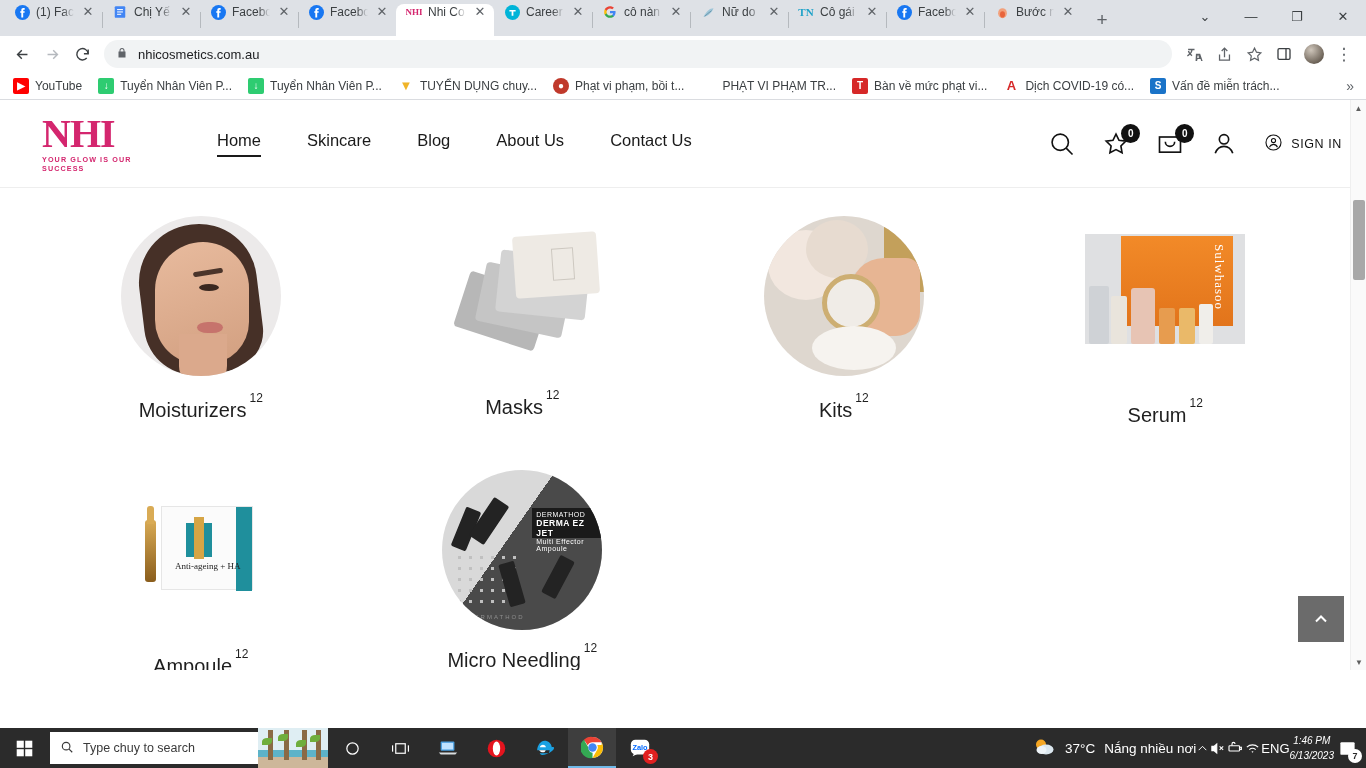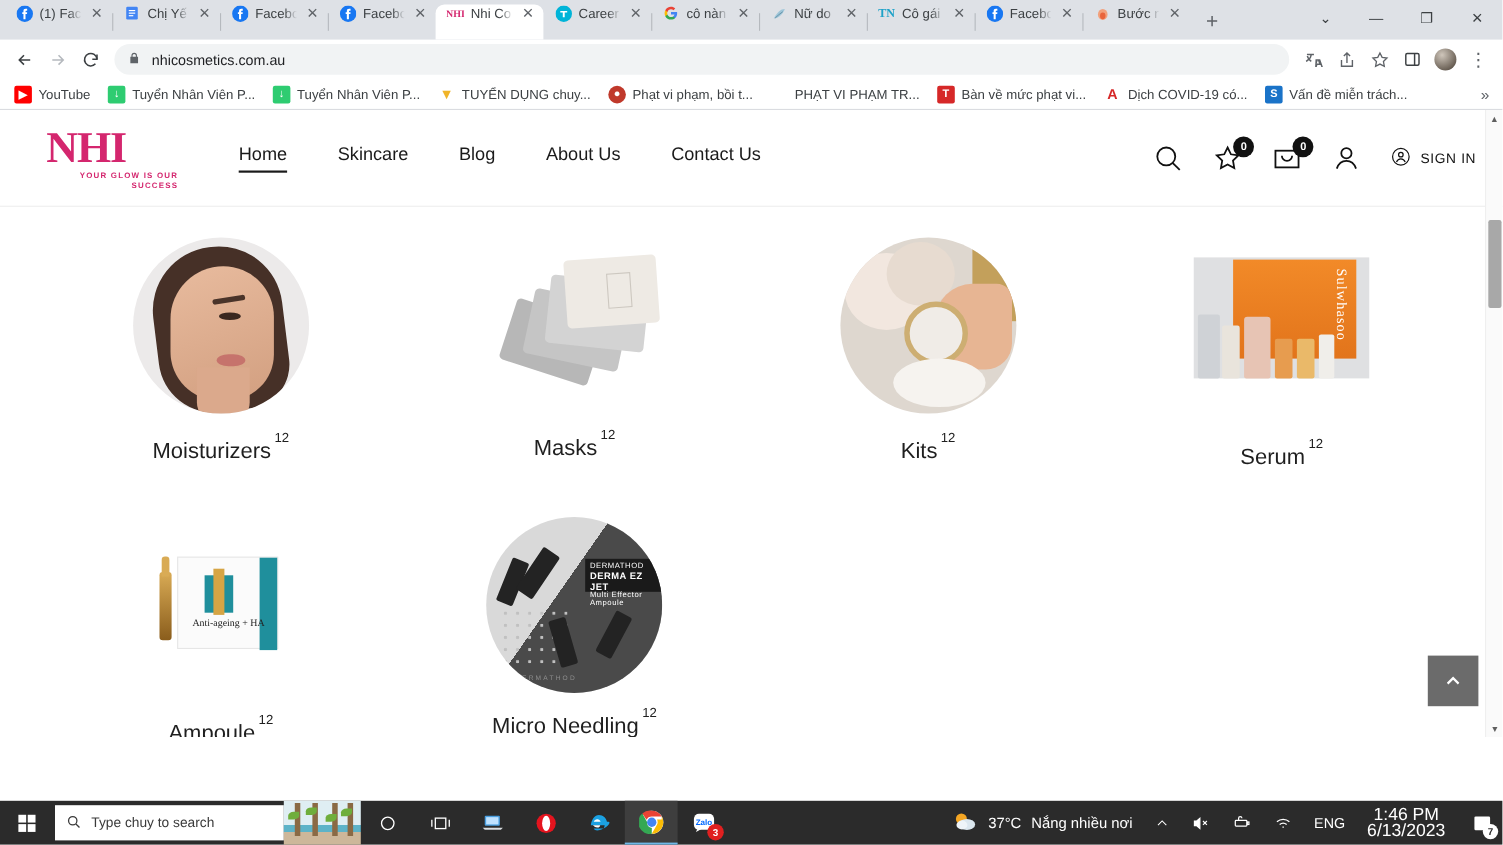"YOUR GLOW IS OUR SUCCESS" .logo-tag { text-align: right -> none }
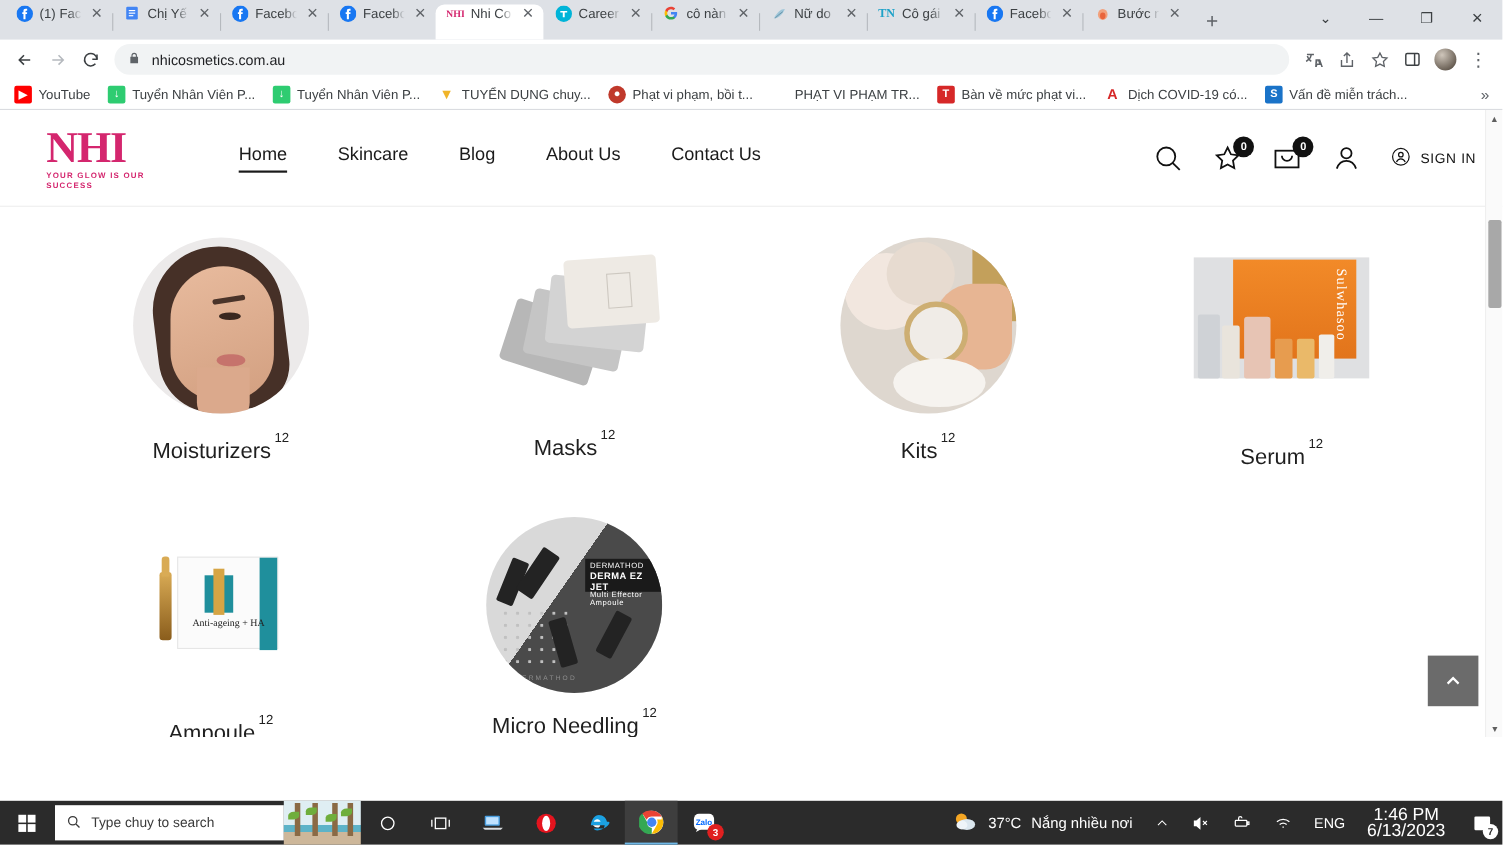"37°C" .tray { gap: 20px -> 0 }
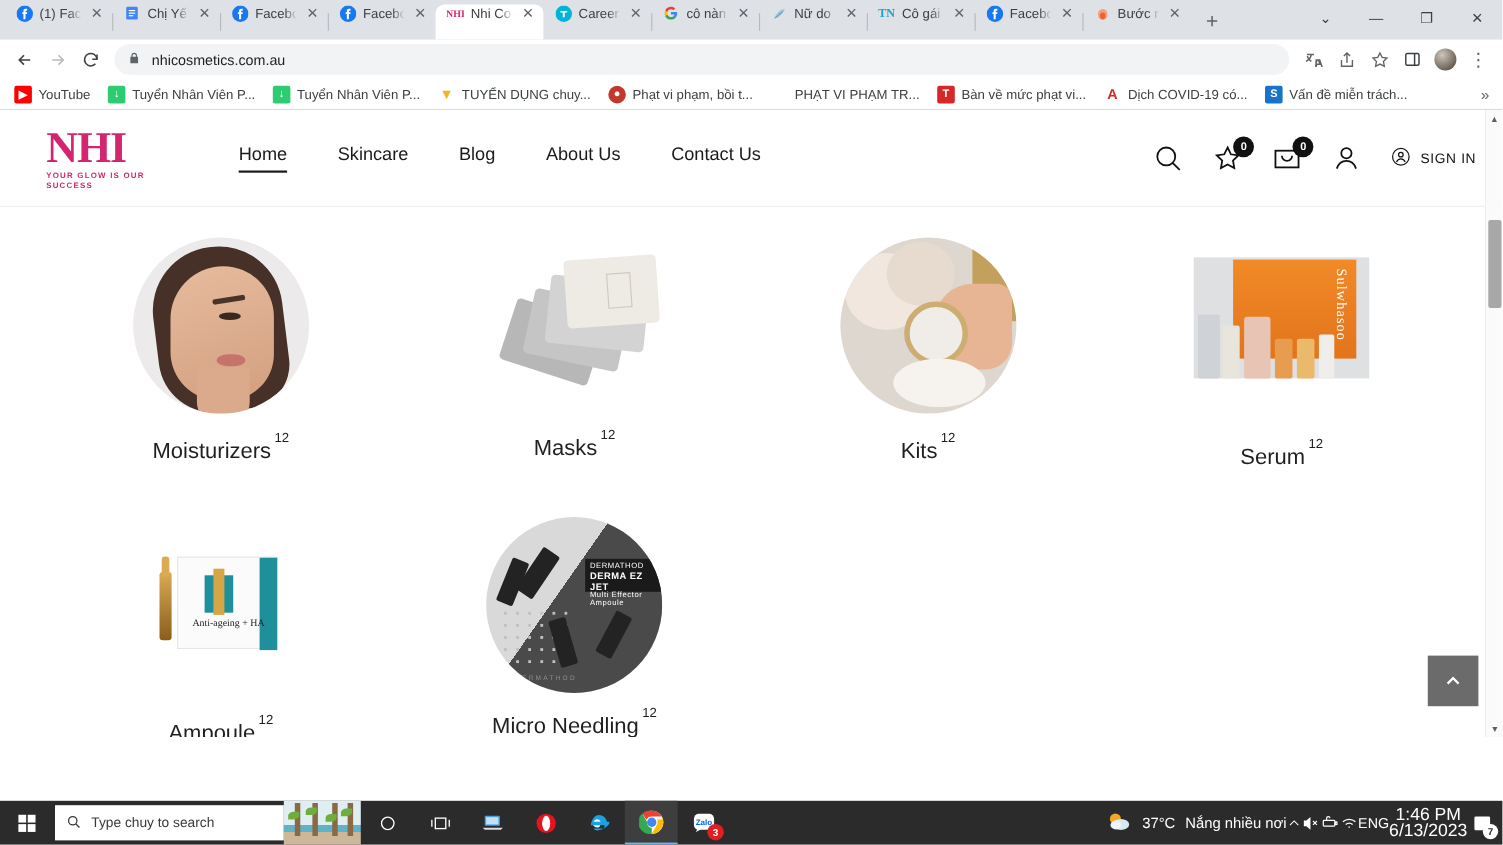"1:46 PM" .clock { font-size: 16px -> 10px; font-style: none -> italic }
